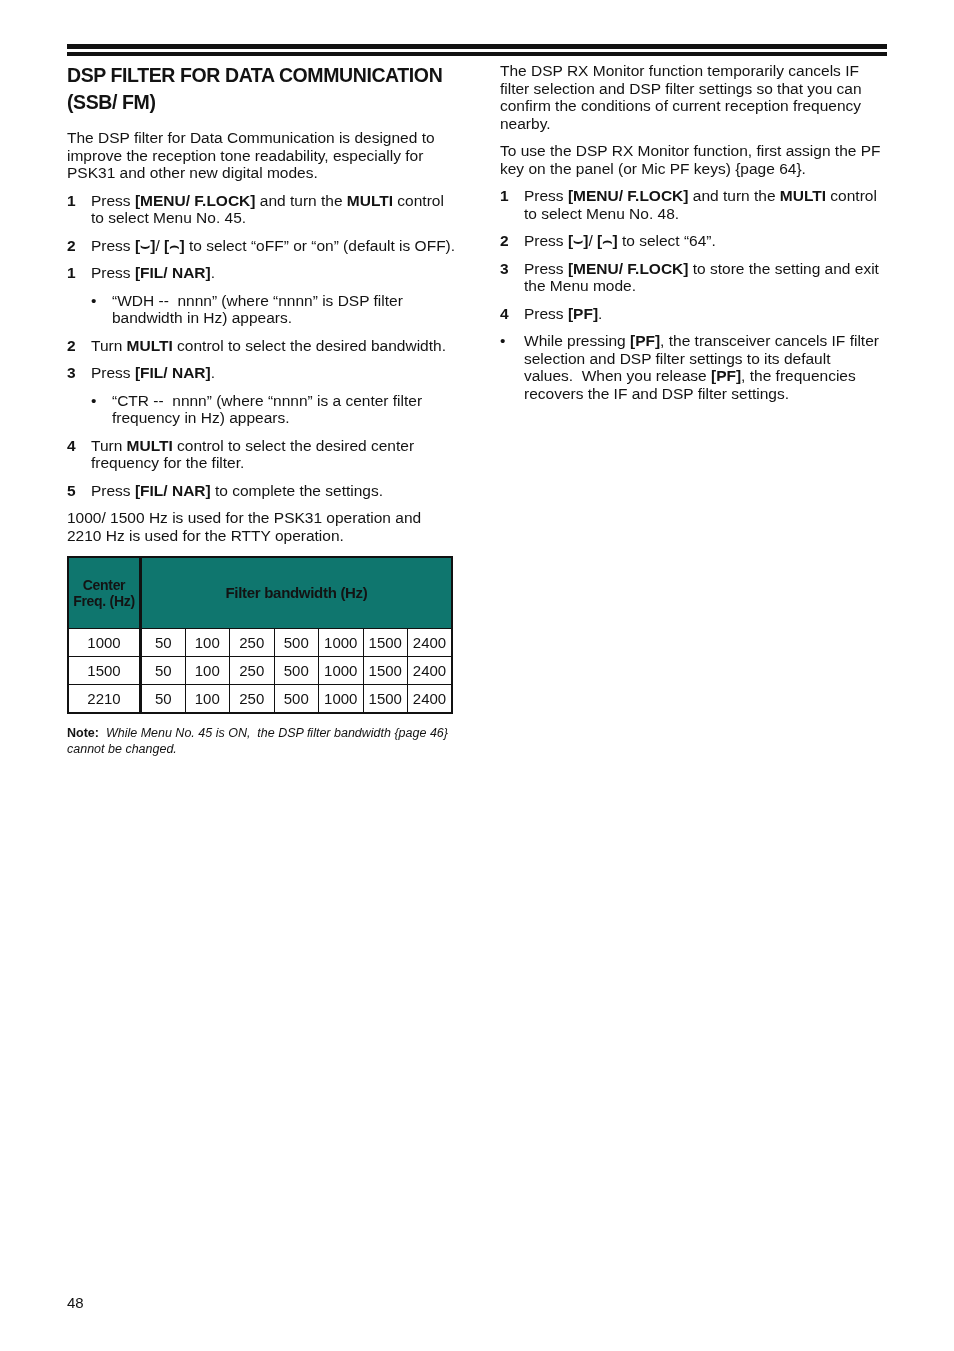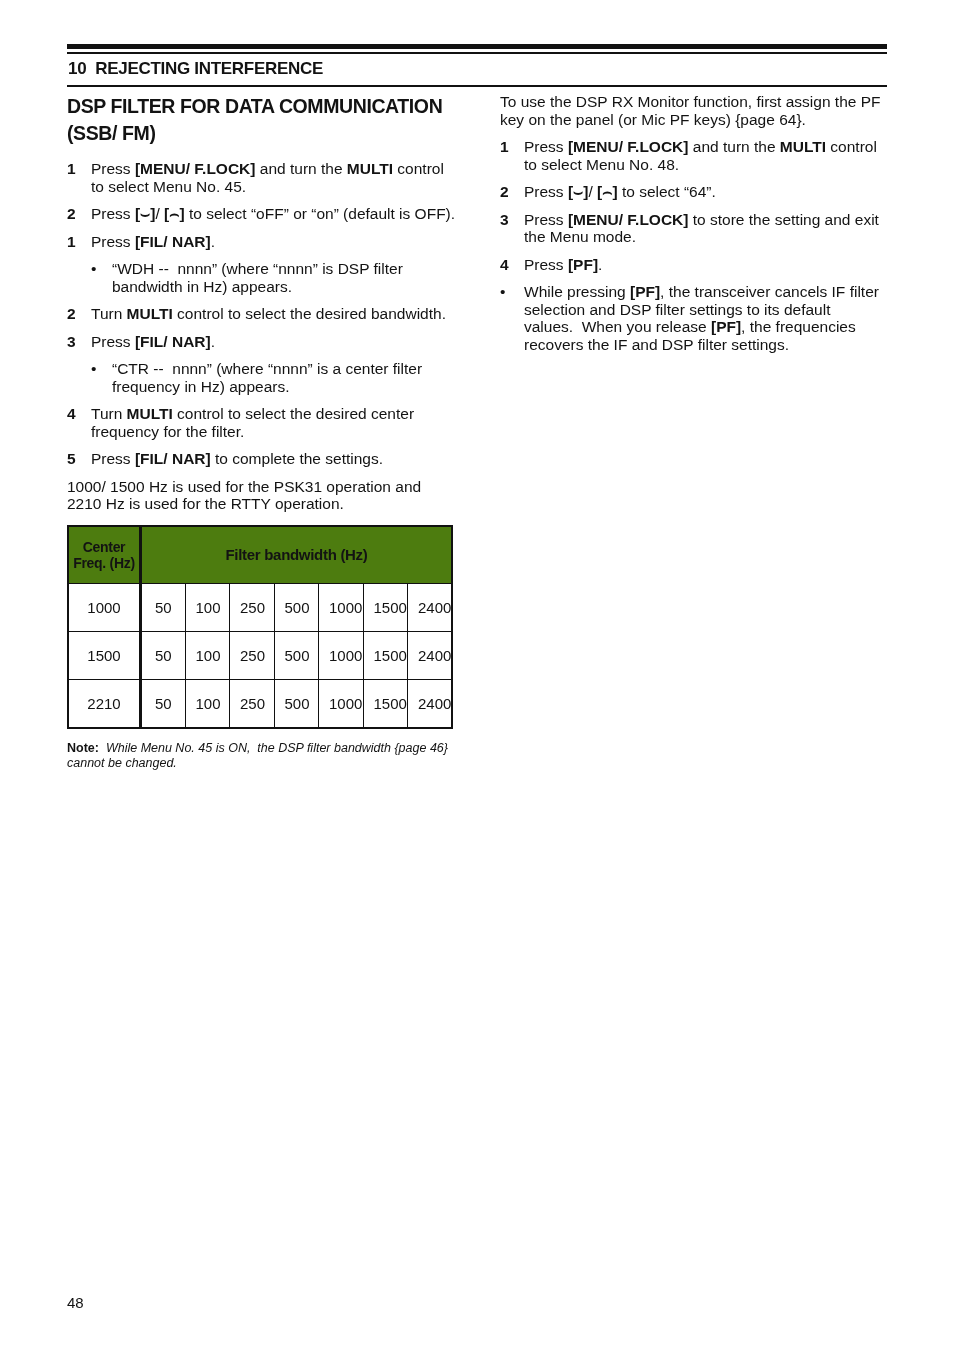"10 REJECTING INTERFERENCE" div.section-header { html: <div> <span>10</span><span>REJECTING INTERFERENCE</span> </div> -> none }
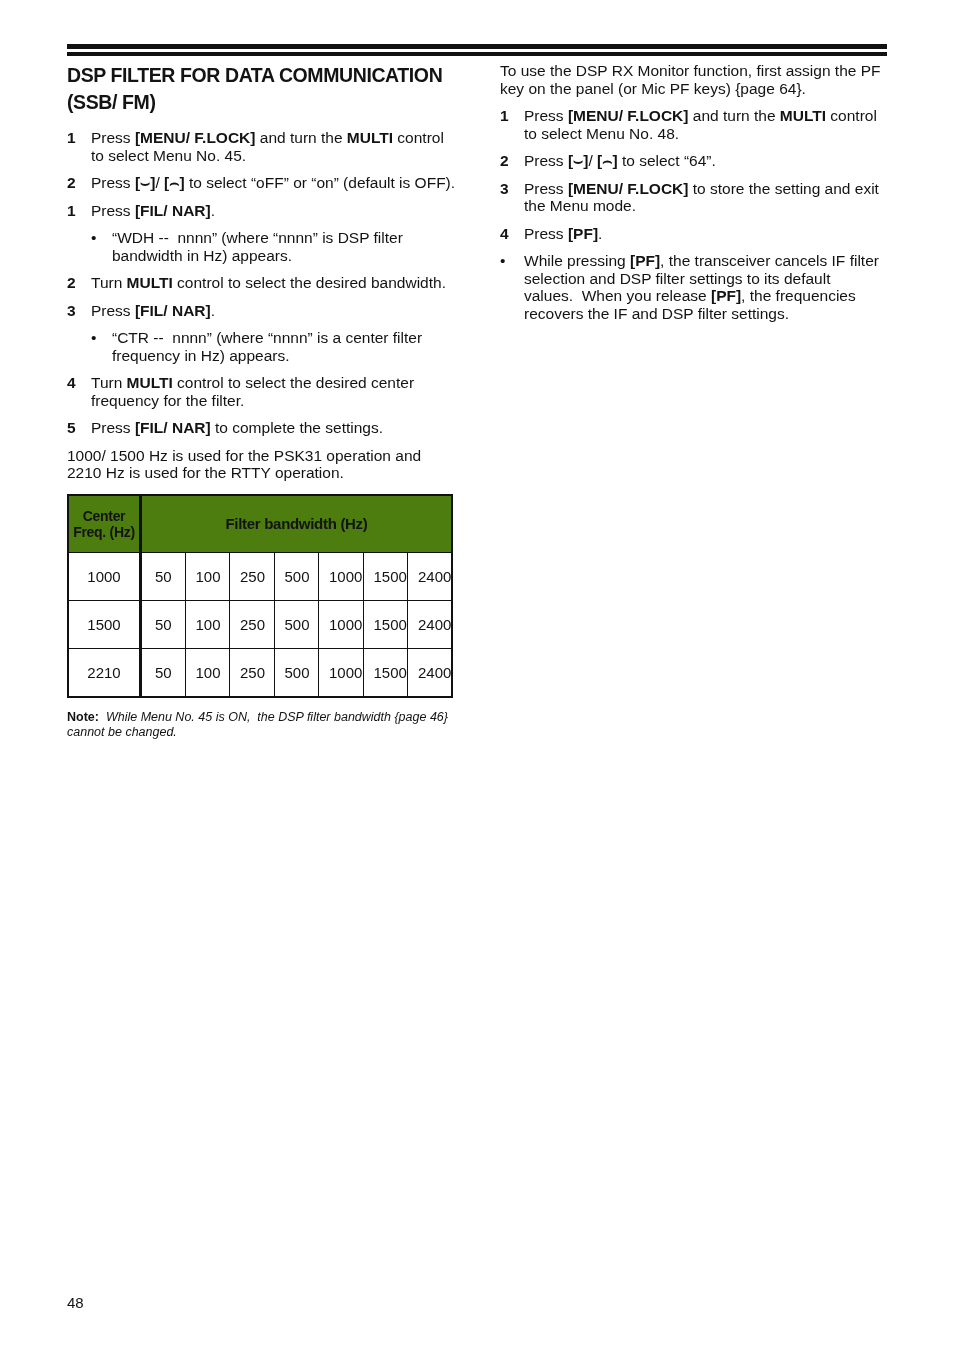"The DSP RX Monitor function" div.blk { html: none -> <div> <span><span>The DSP RX Monitor function temporarily cancels IF filter selection and DSP filter settings so that you can confirm the conditions of current reception frequency nearby.</span></span> </div> }
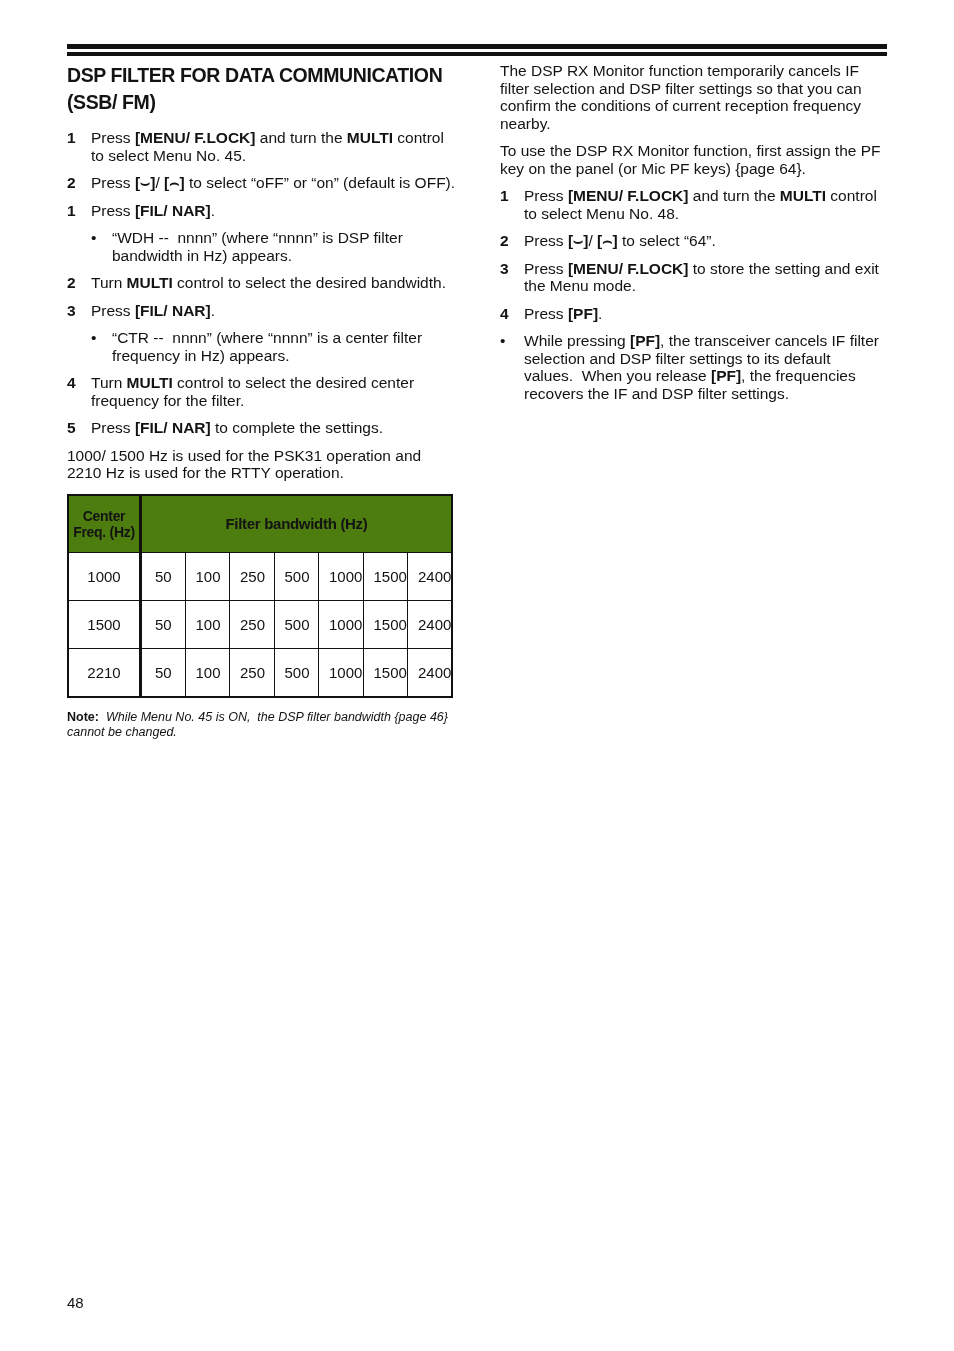"The DSP filter for Data" div.blk { html: none -> <div> <span><span>The DSP filter for Data Communication is designed to improve the reception tone readability, especially for PSK31 and other new digital modes.</span></span> </div> }
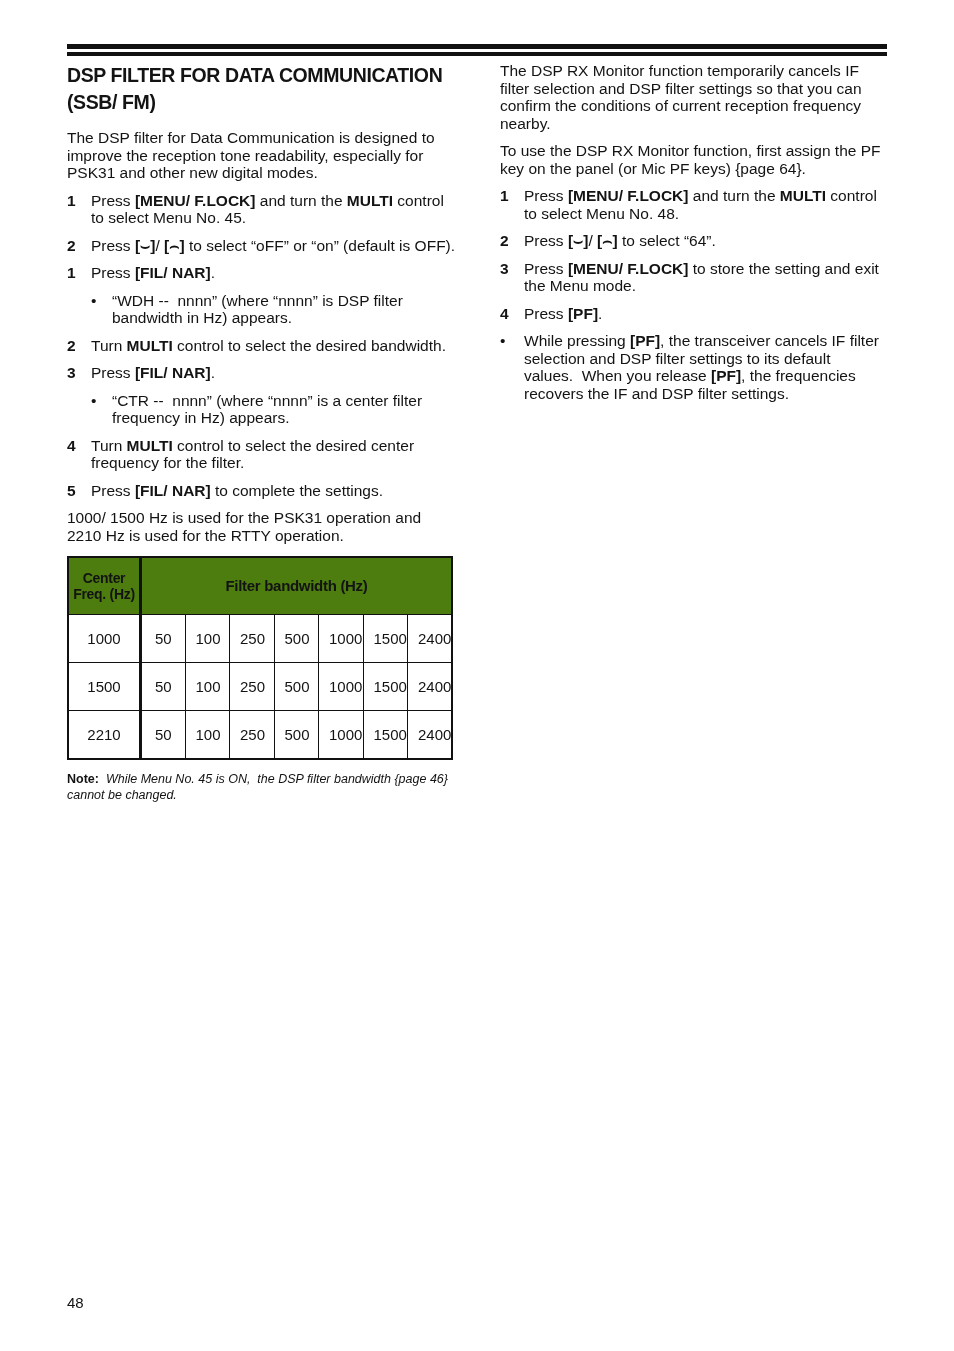"Center Freq. (Hz)" table.filter-table th { background: #4d7c0f -> #0f766e; padding: 12px 1px -> 19px 1px }
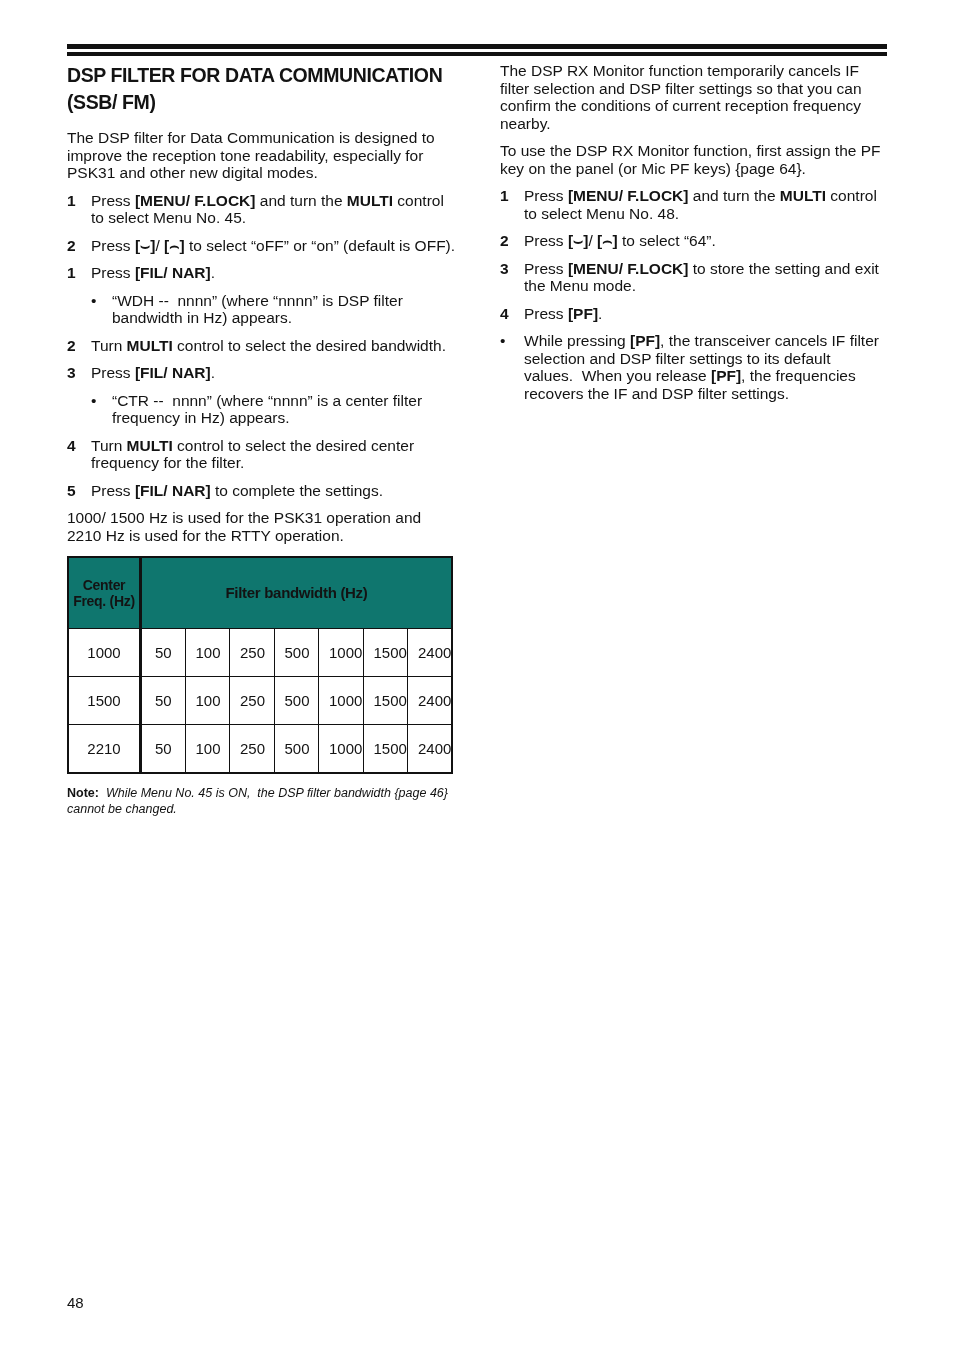"1000" table.filter-table th, table.filter-table td { padding: 10px -> 0 }
